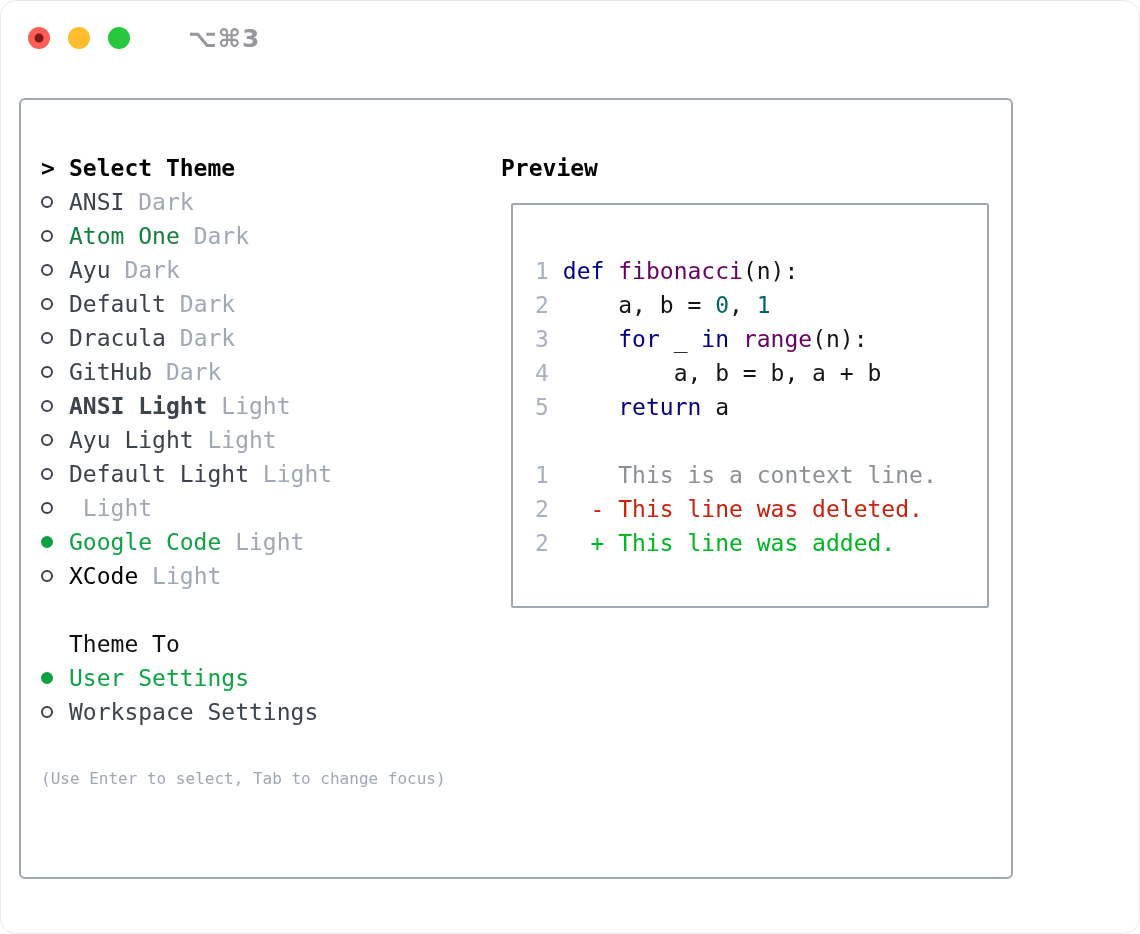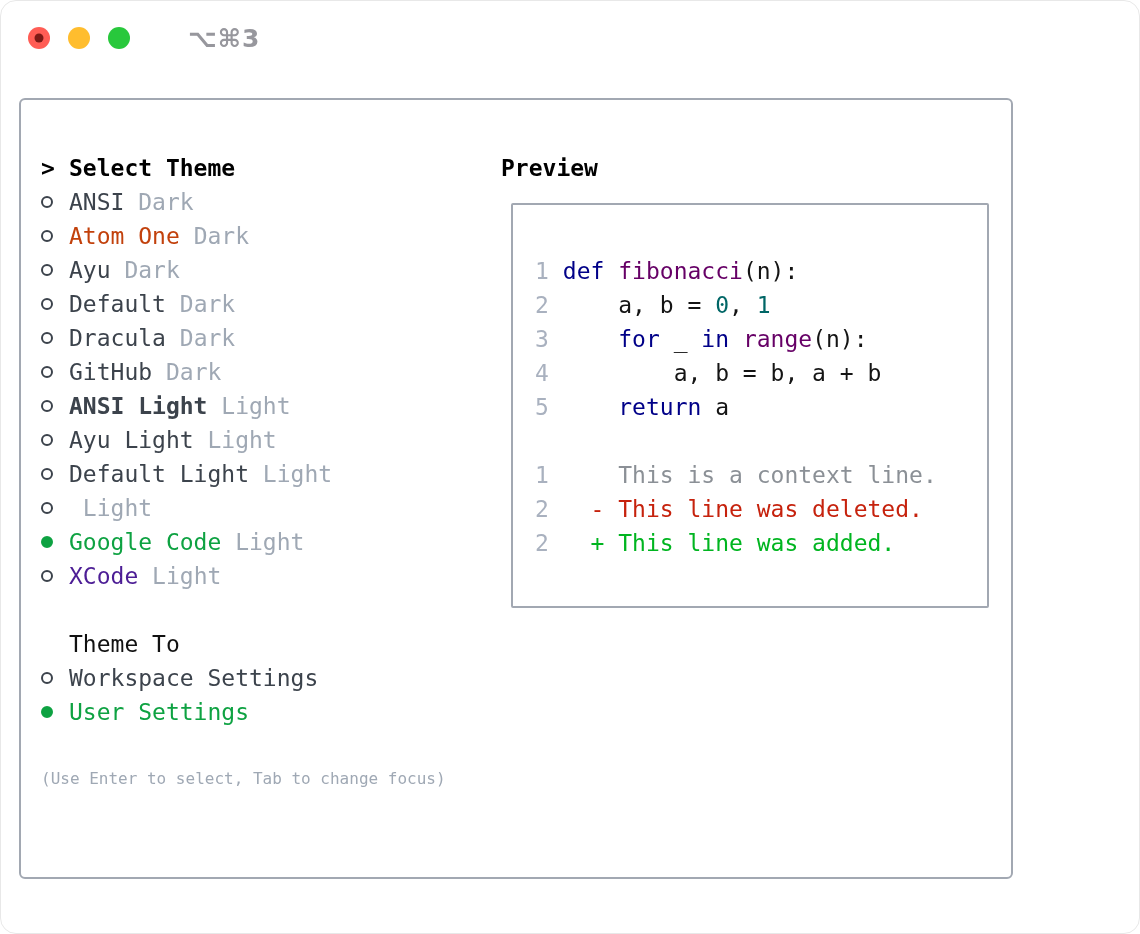"Atom One" span { color: #c2410c -> #15803d }
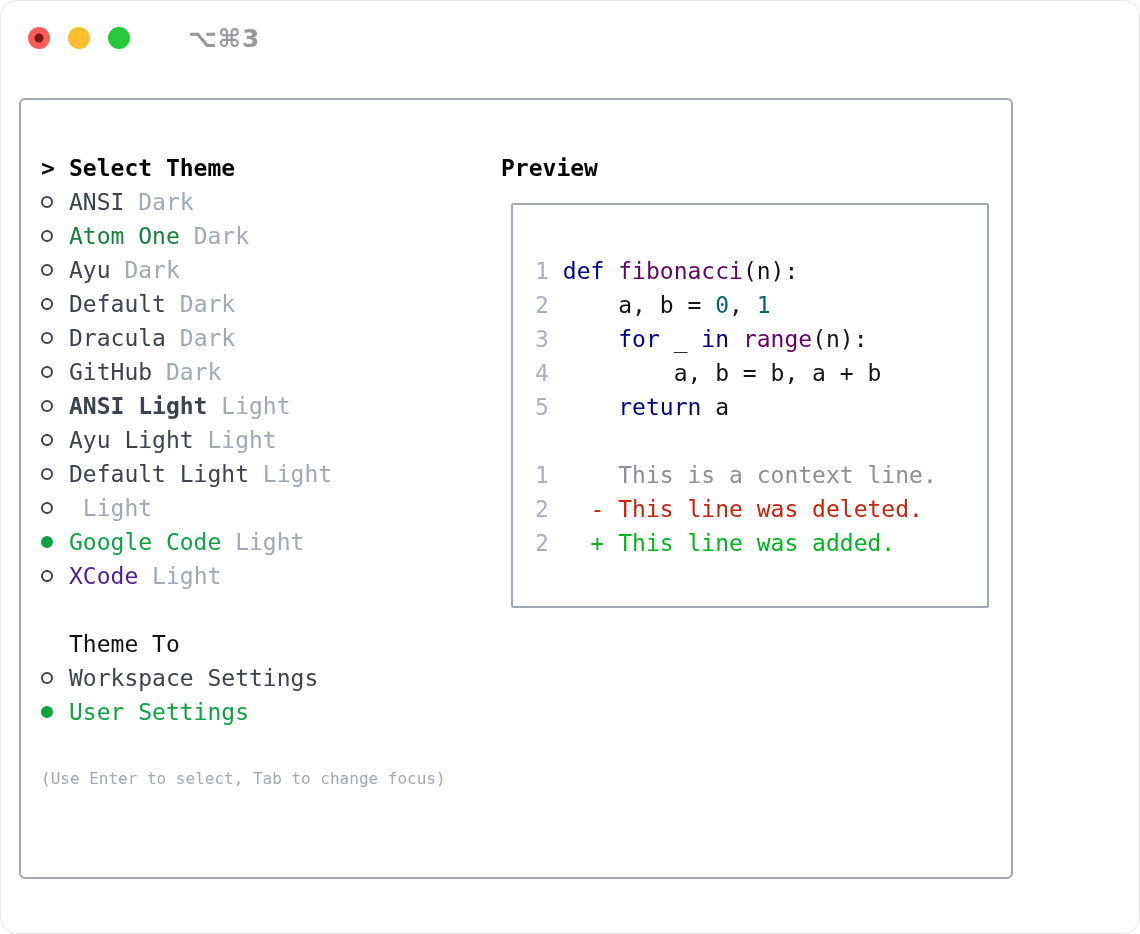"XCode" span { color: #4c1d95 -> #000000 }
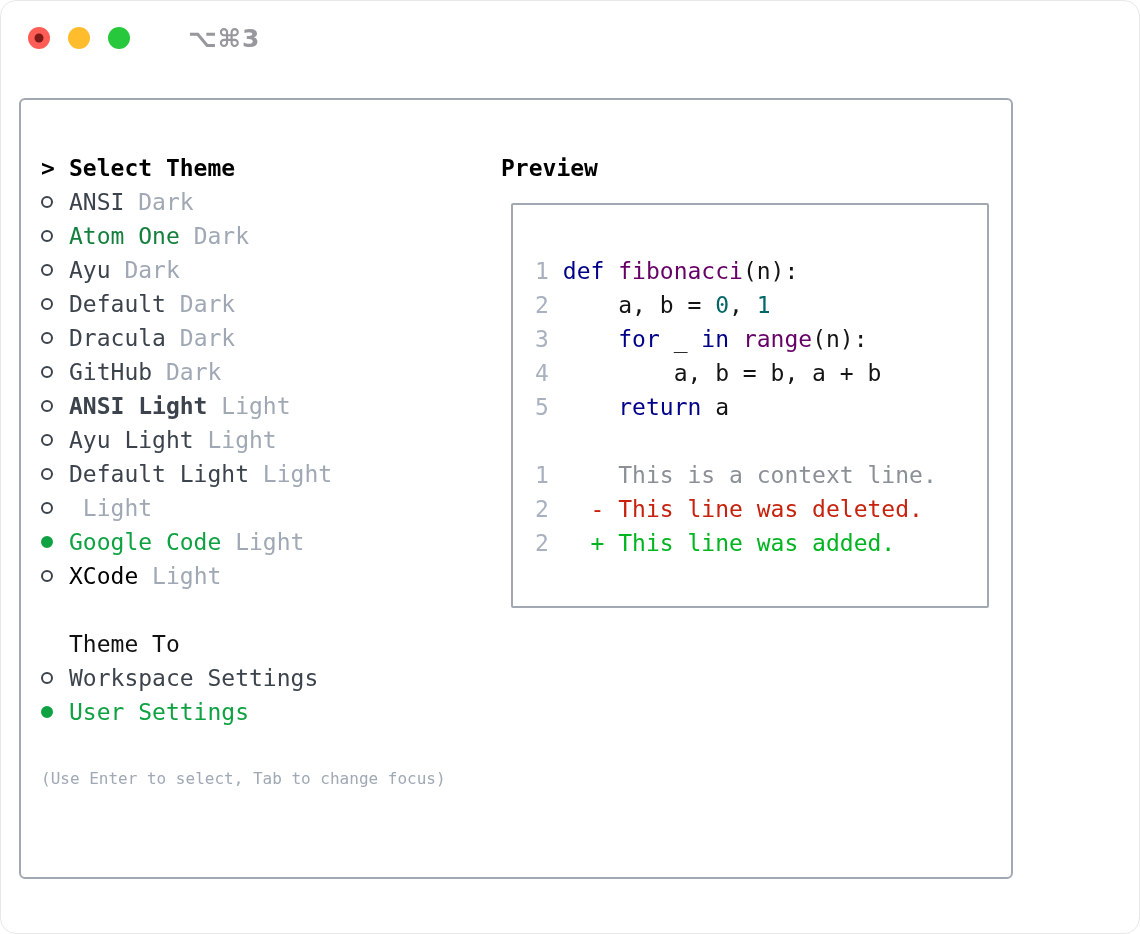"Workspace Settings" div.row { order: before "User Settings" -> after "User Settings" }
